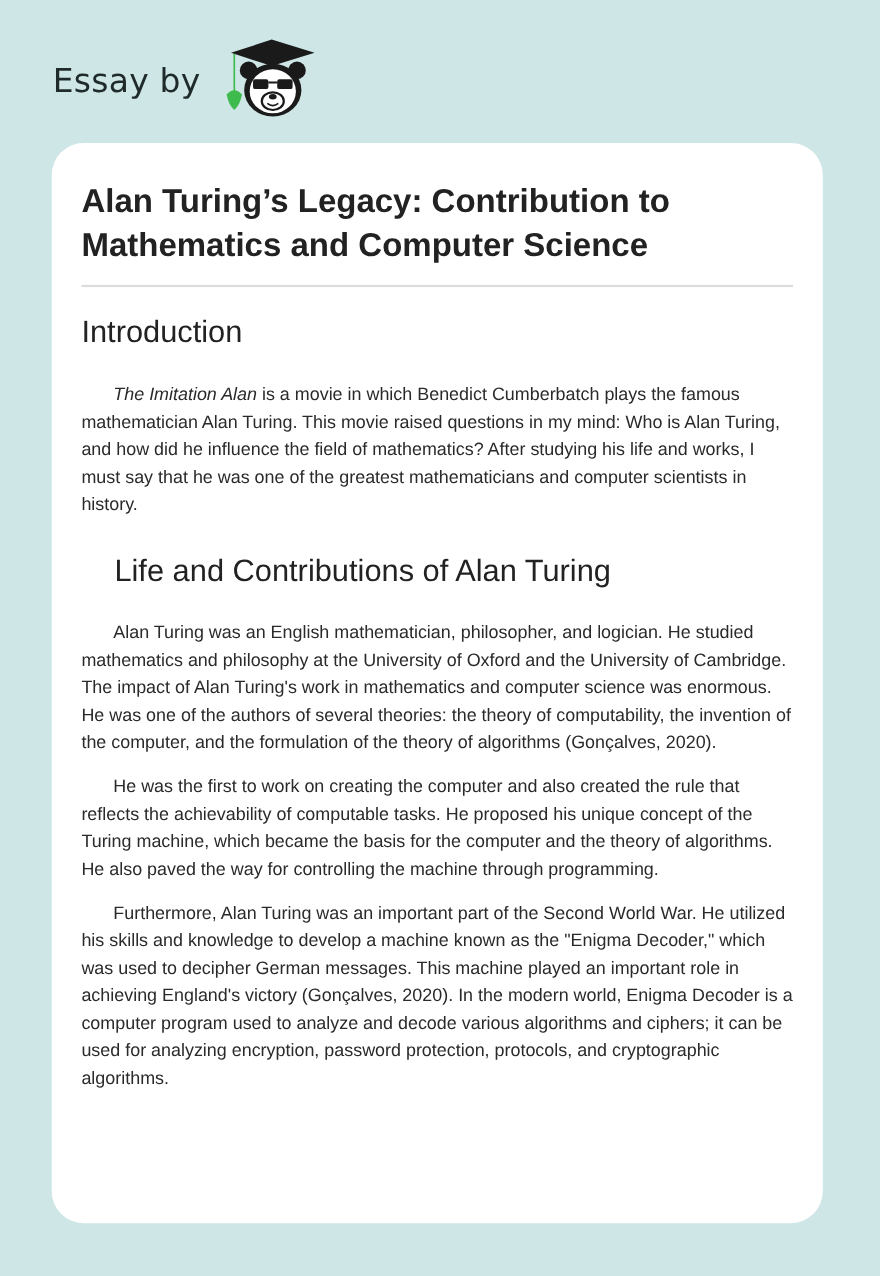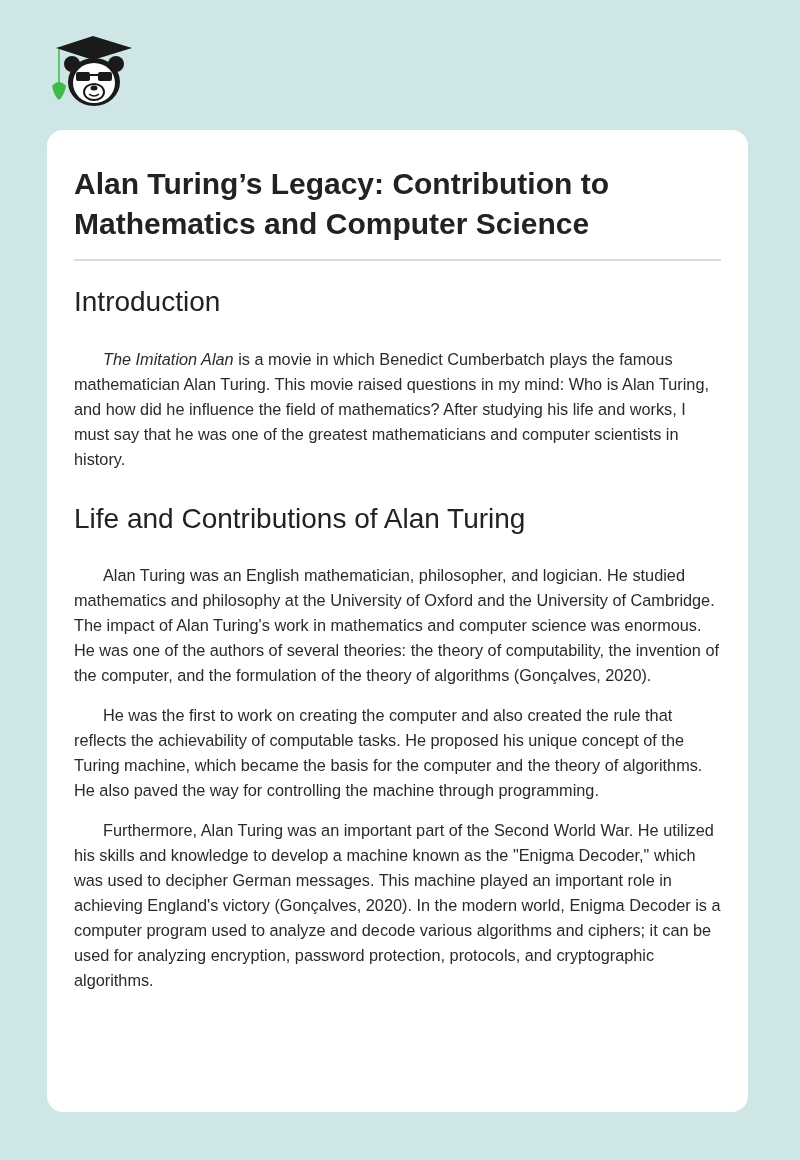"Essay by" span.brand-essay { html: none -> <span>Essay by</span> }
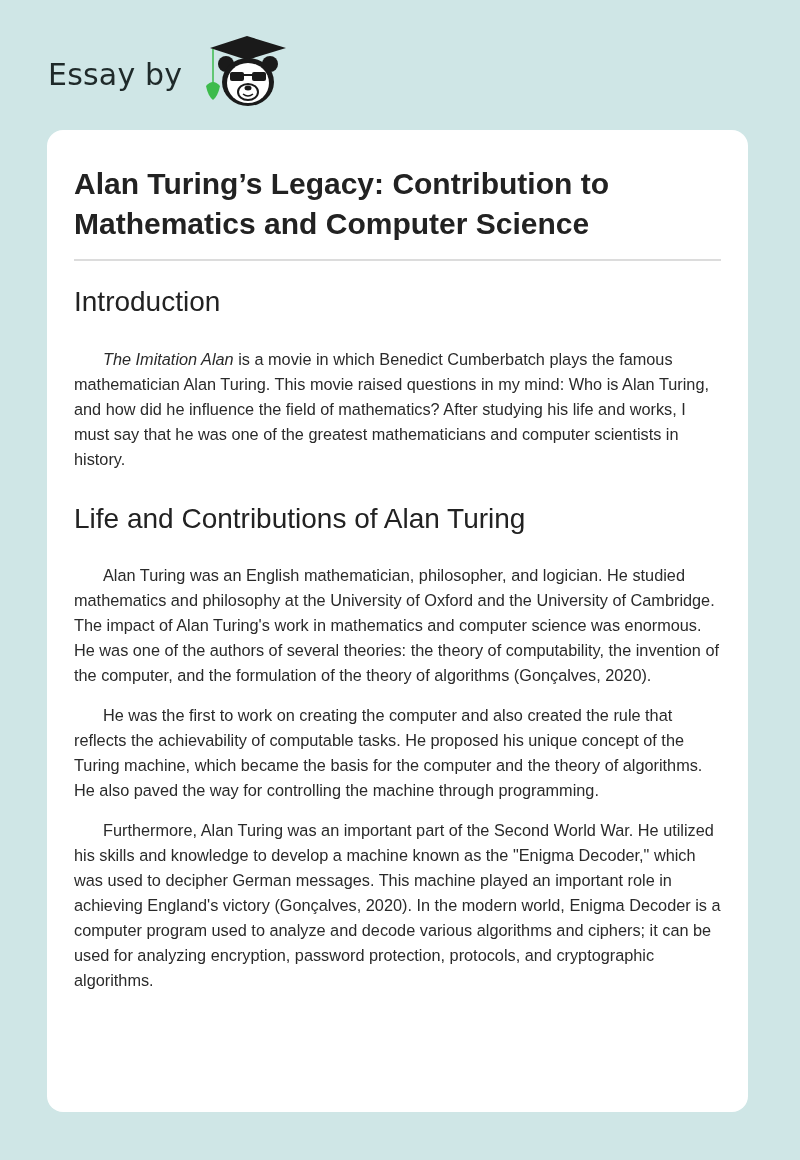"Alan Turing’s Legacy: Contribution to" .card { border-radius: 16px -> 29px }
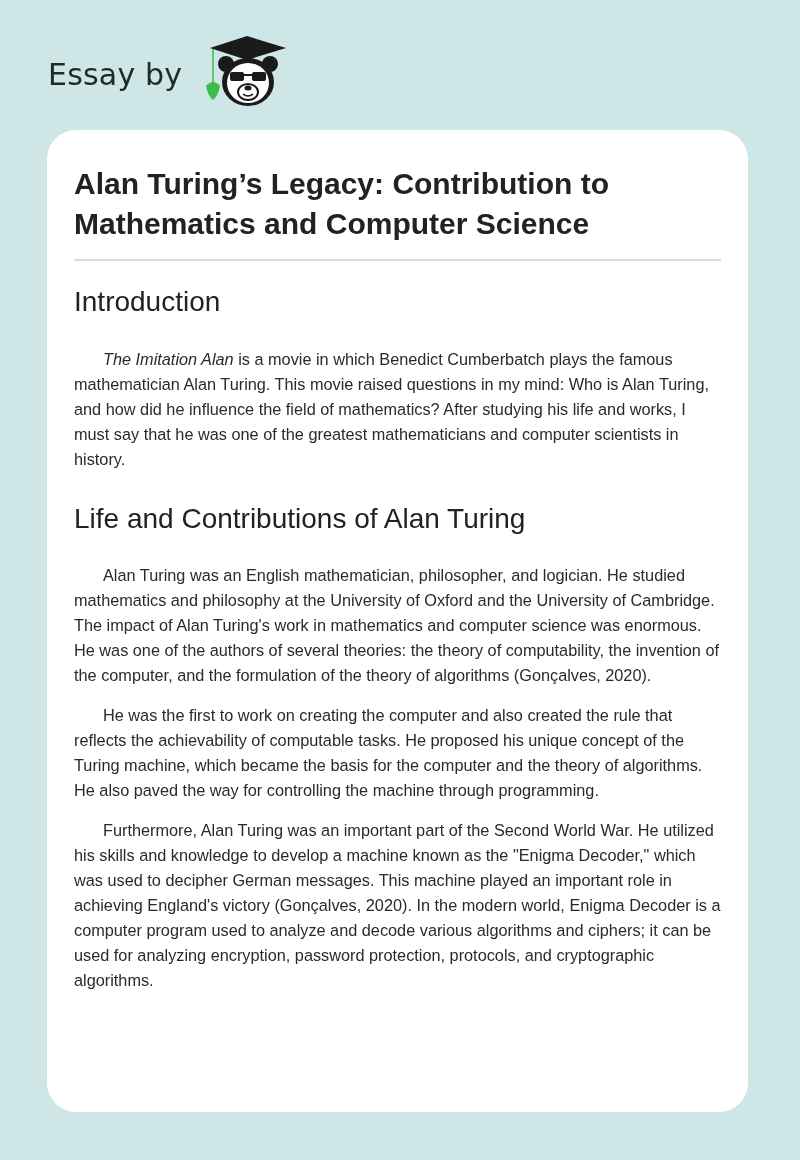"Life and Contributions of Alan" .h2.life { margin-left: none -> 30px }
